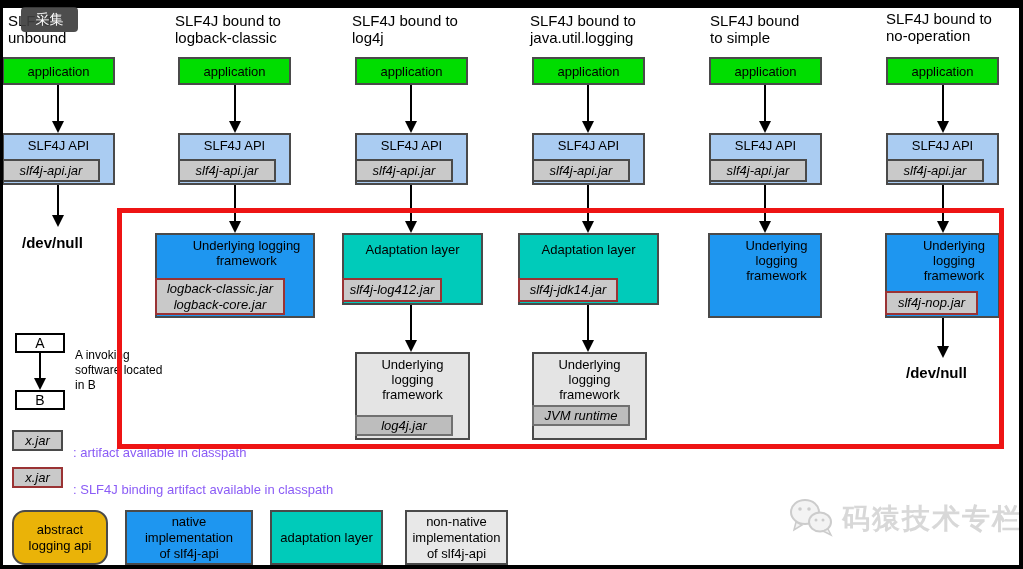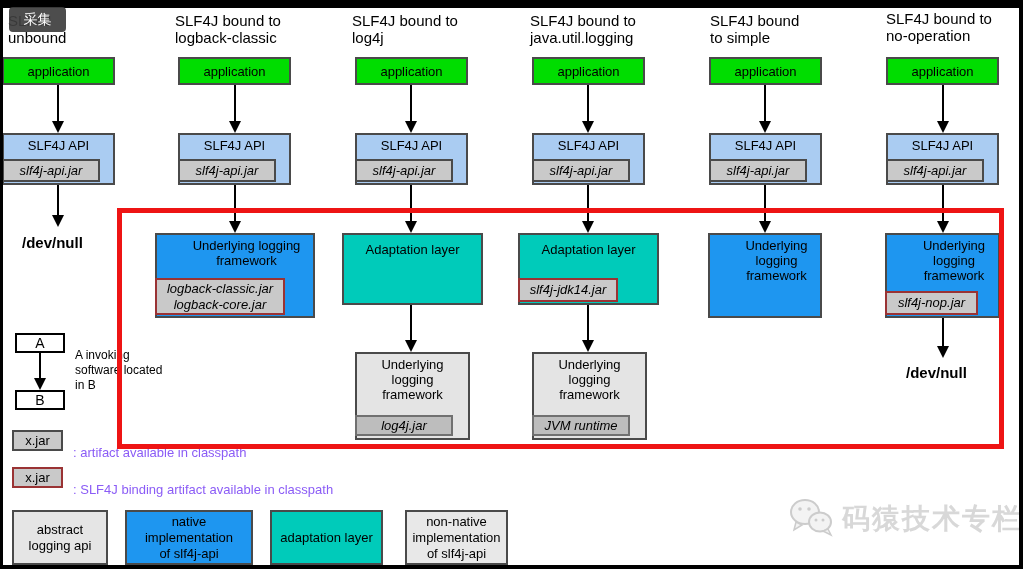"采集" .badge { left: 9px -> 21px }
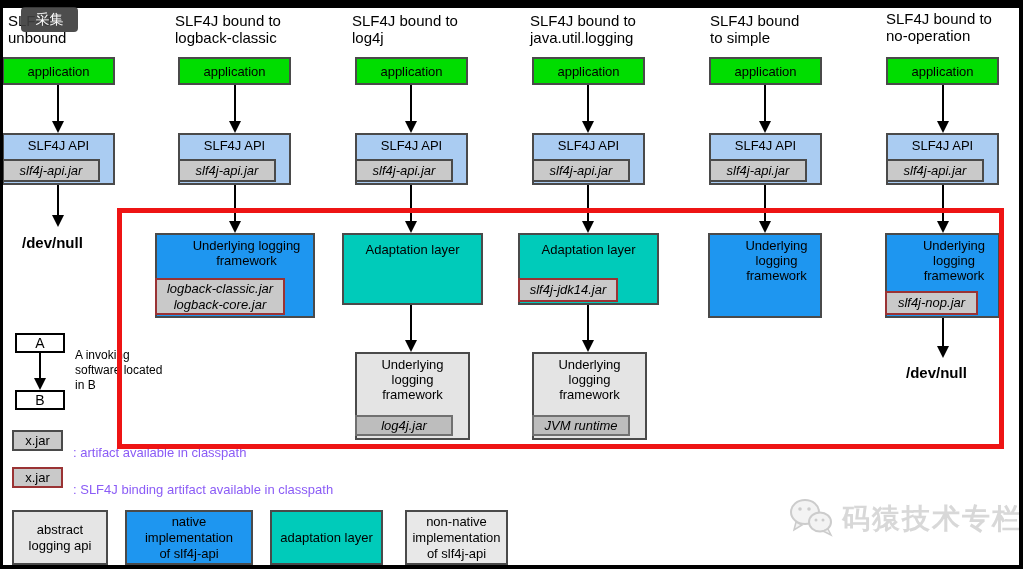"slf4j-log412.jar" div.jar { html: none -> <div>slf4j-log412.jar</div> }
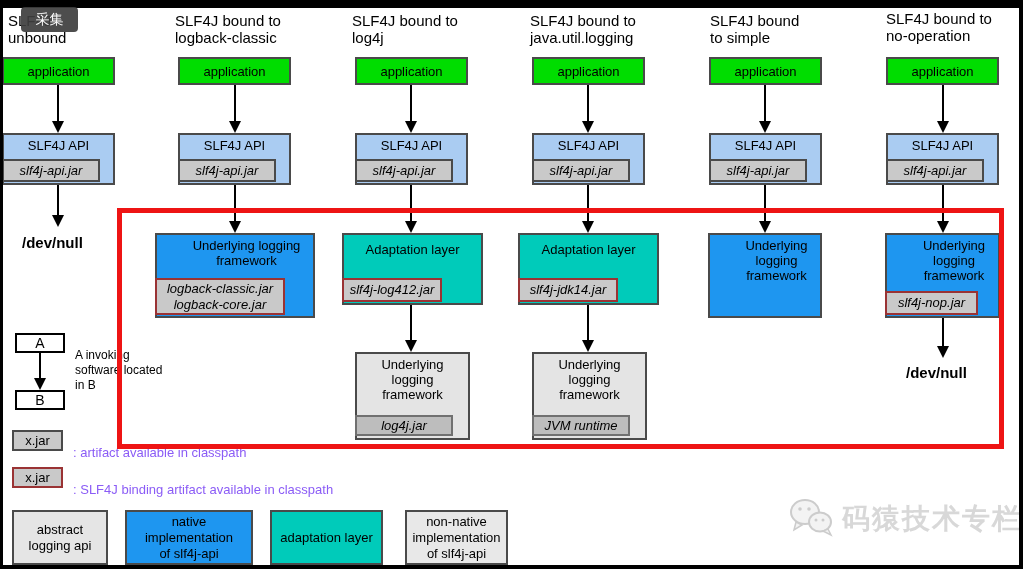"JVM runtime" div.jar { bottom: 2px -> 12px }
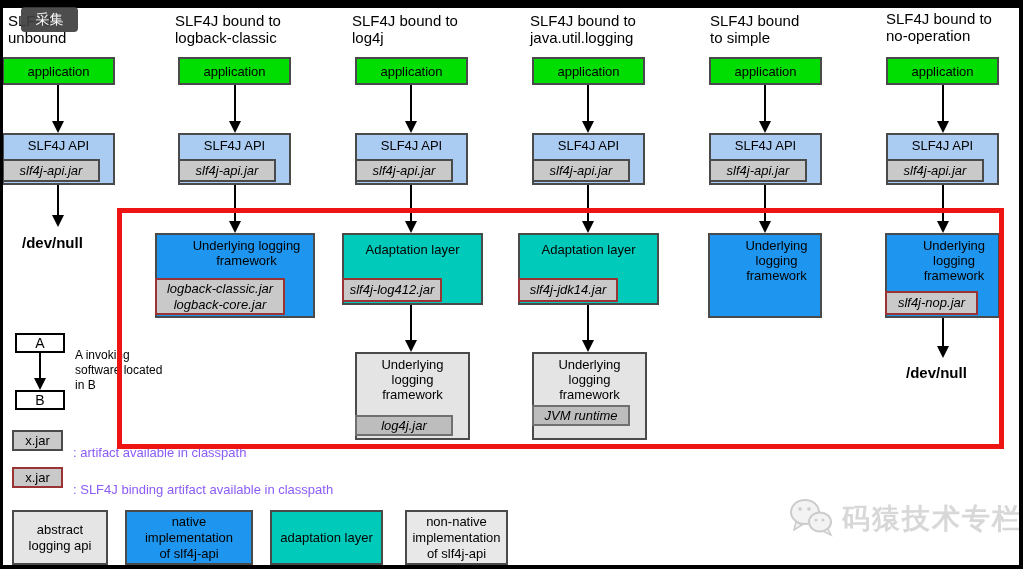"x.jar" .lgd-jar { font-style: none -> italic }
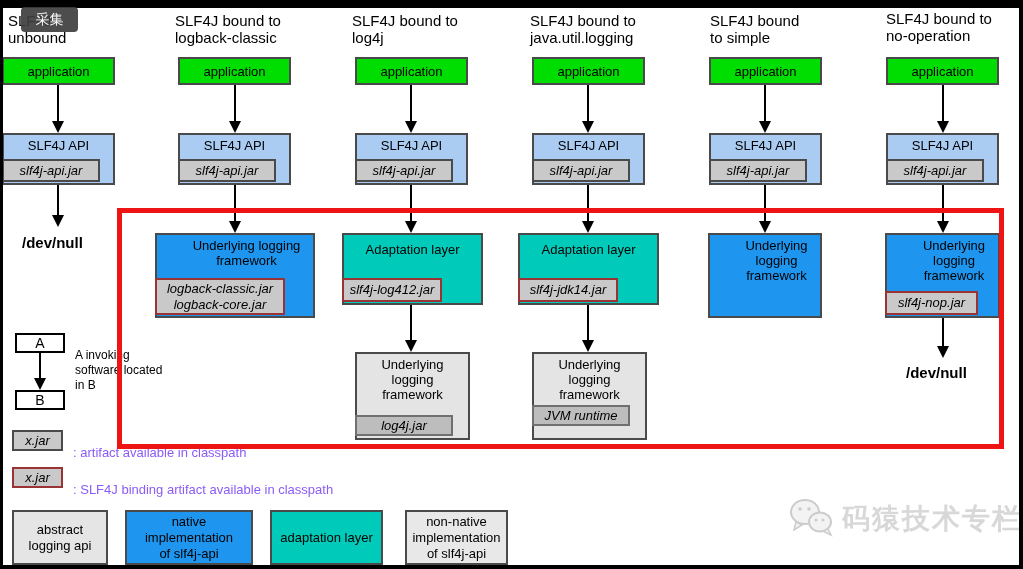"abstract" .sw-api { background: #e5e5e5 -> #eab308; border-radius: none -> 13px }
